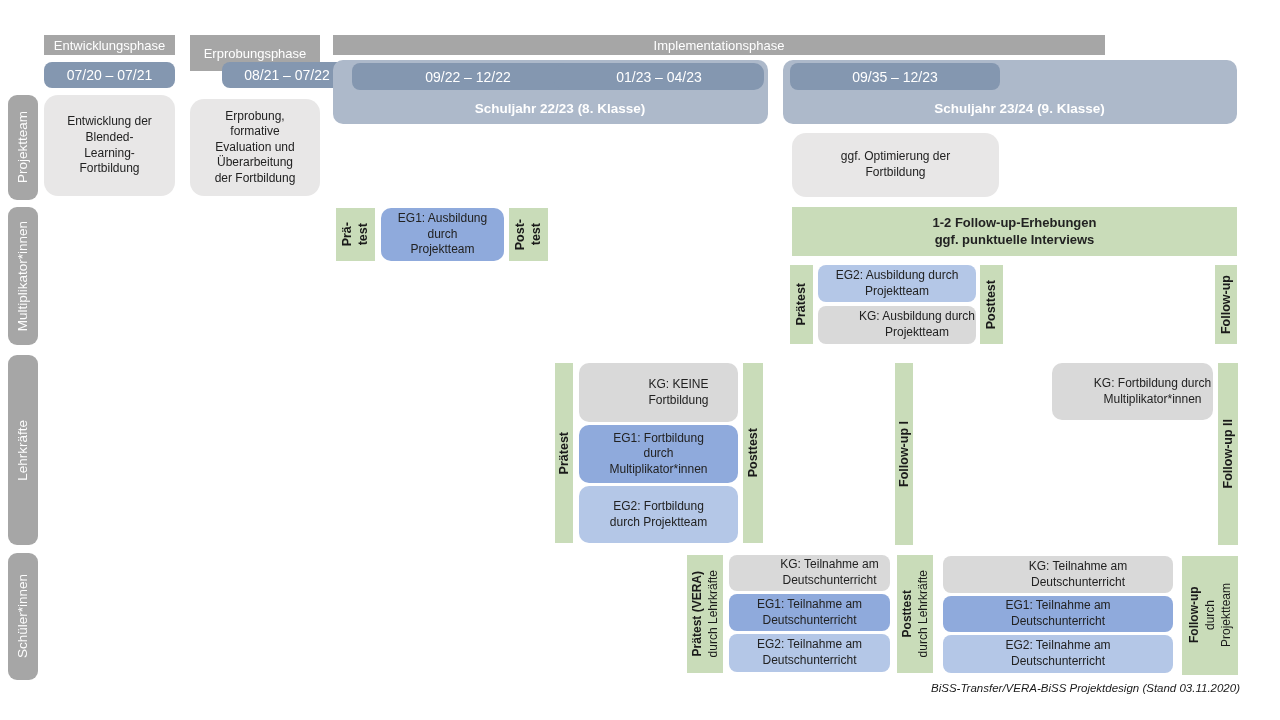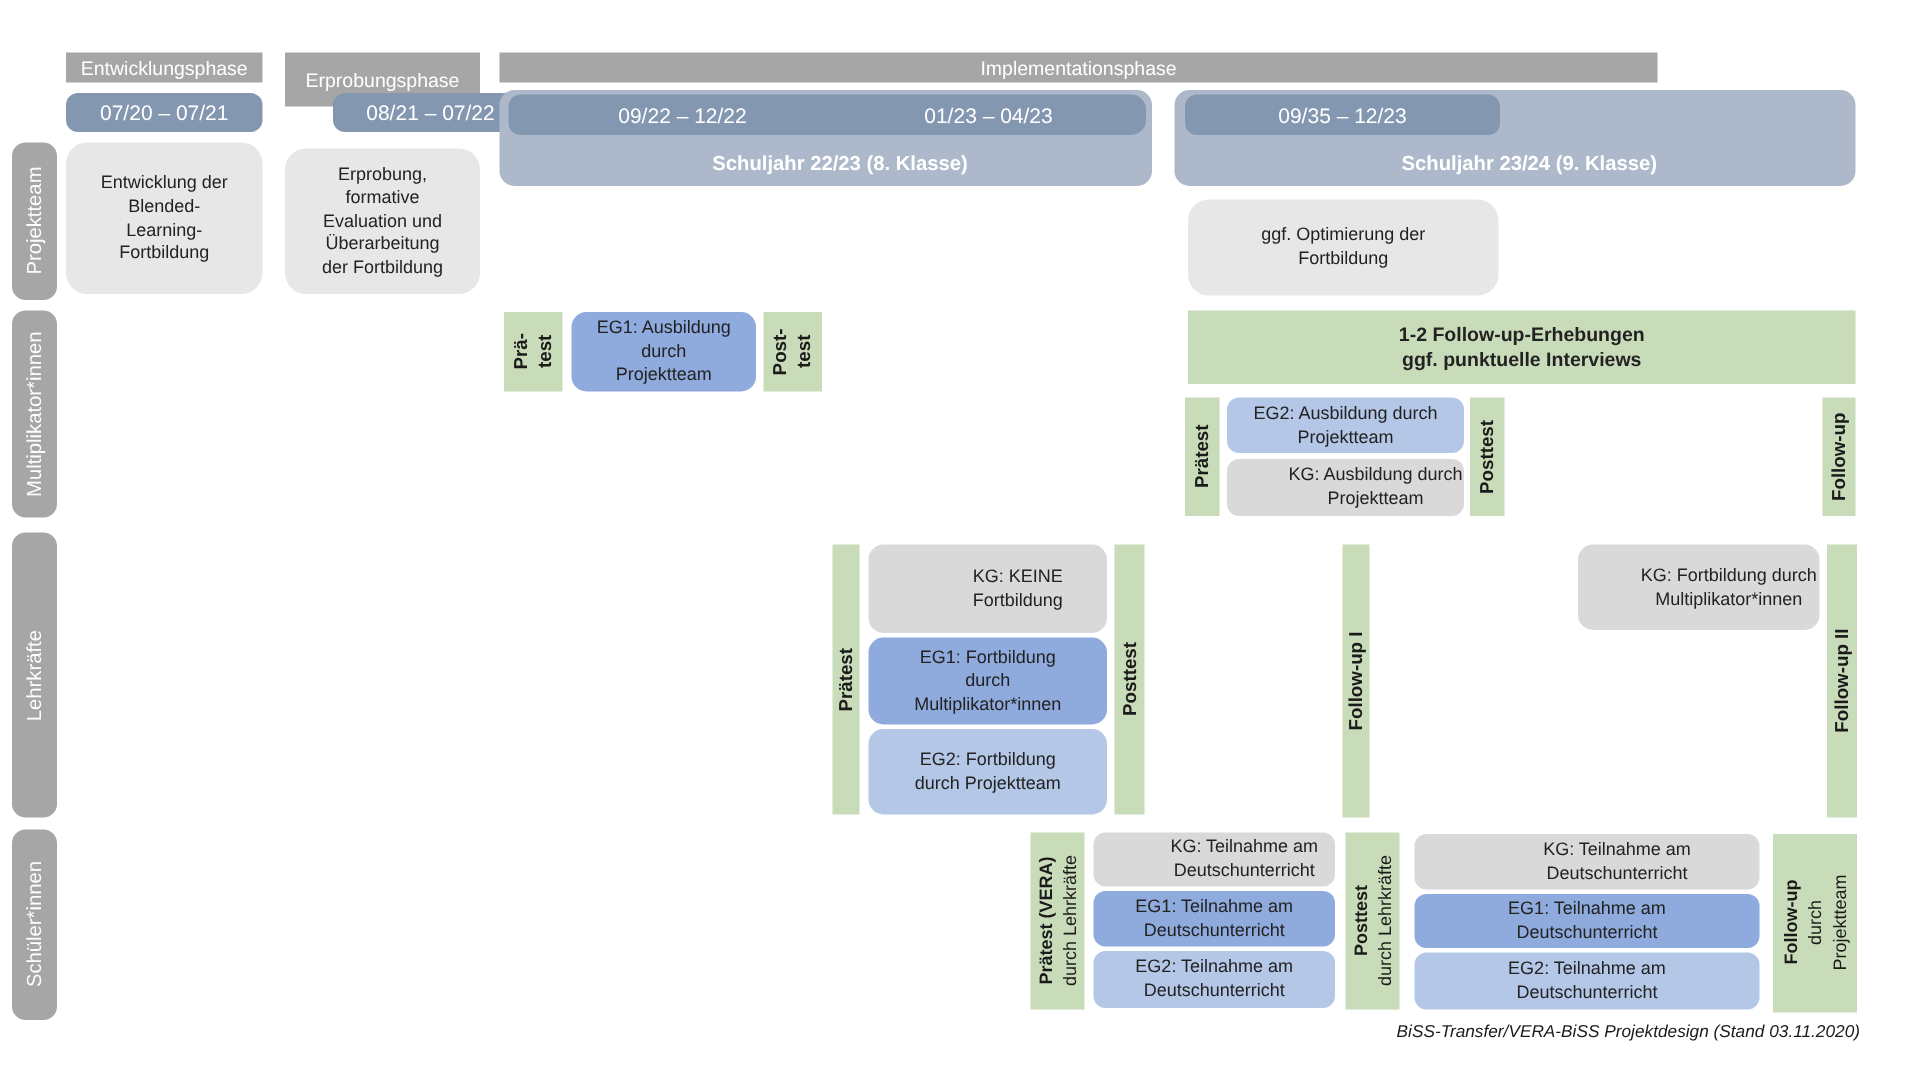"09/22 – 12/22" div.abs { left: 339px -> 352px }
